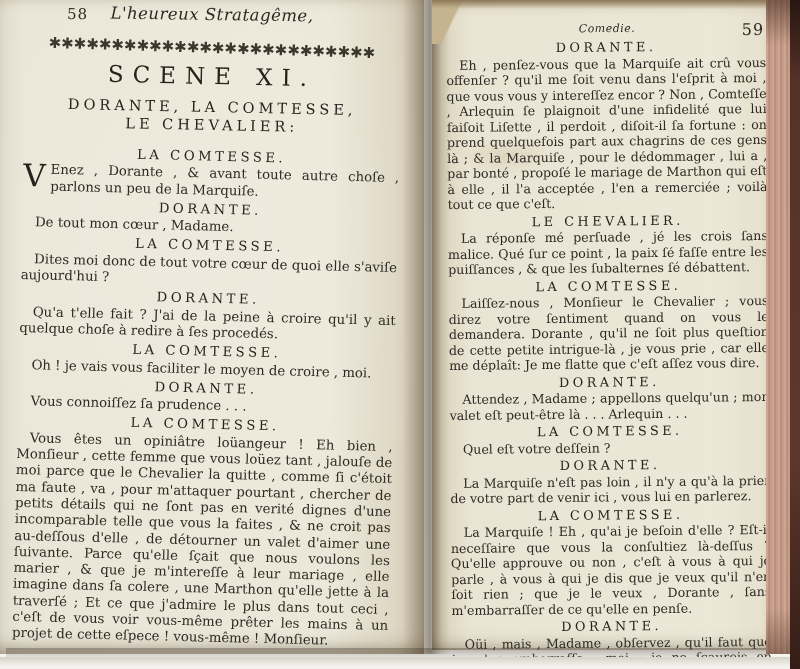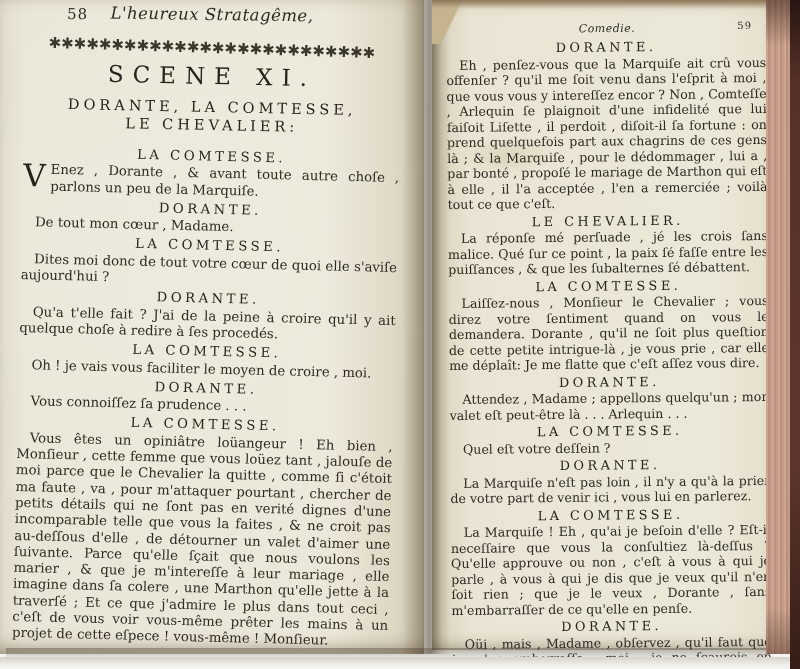"59" .rp-pagenum { font-size: 10px -> 16px; right: 16px -> 4px }
